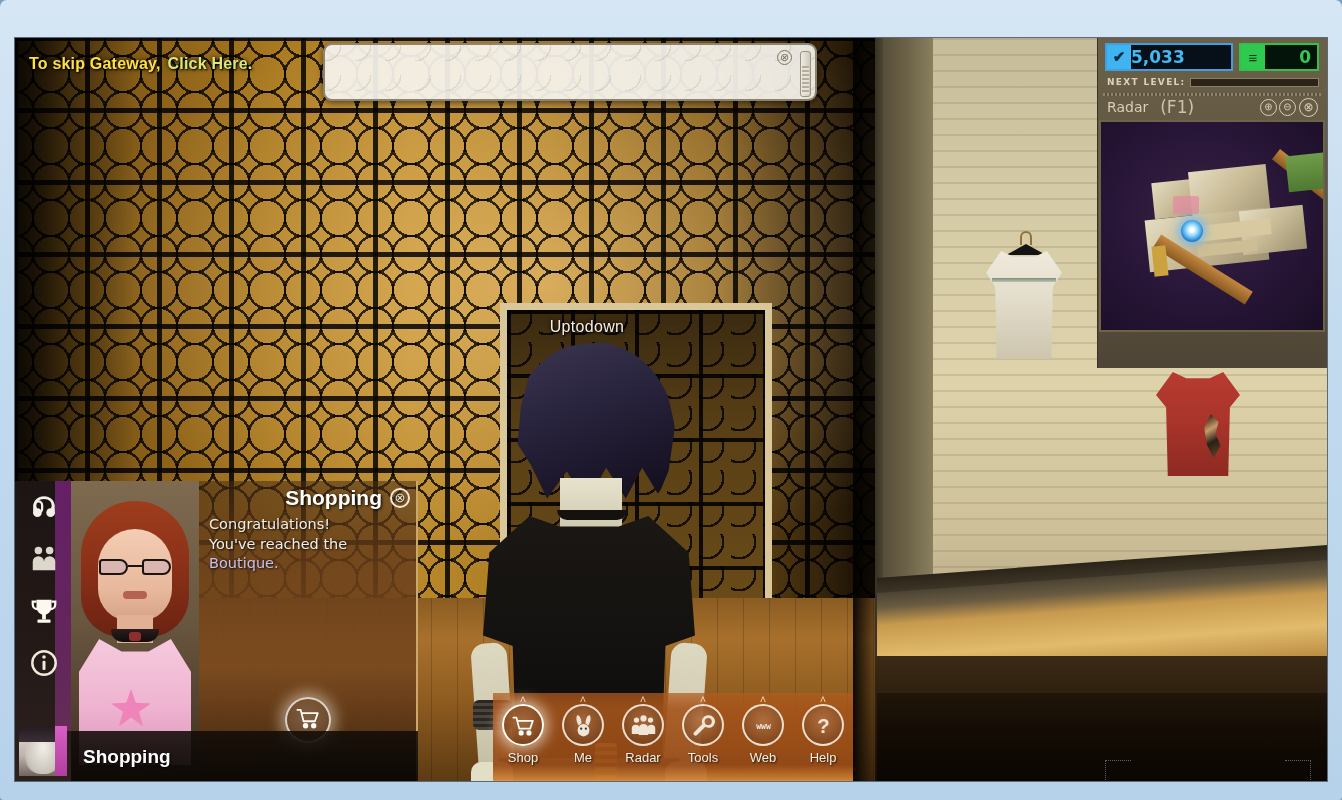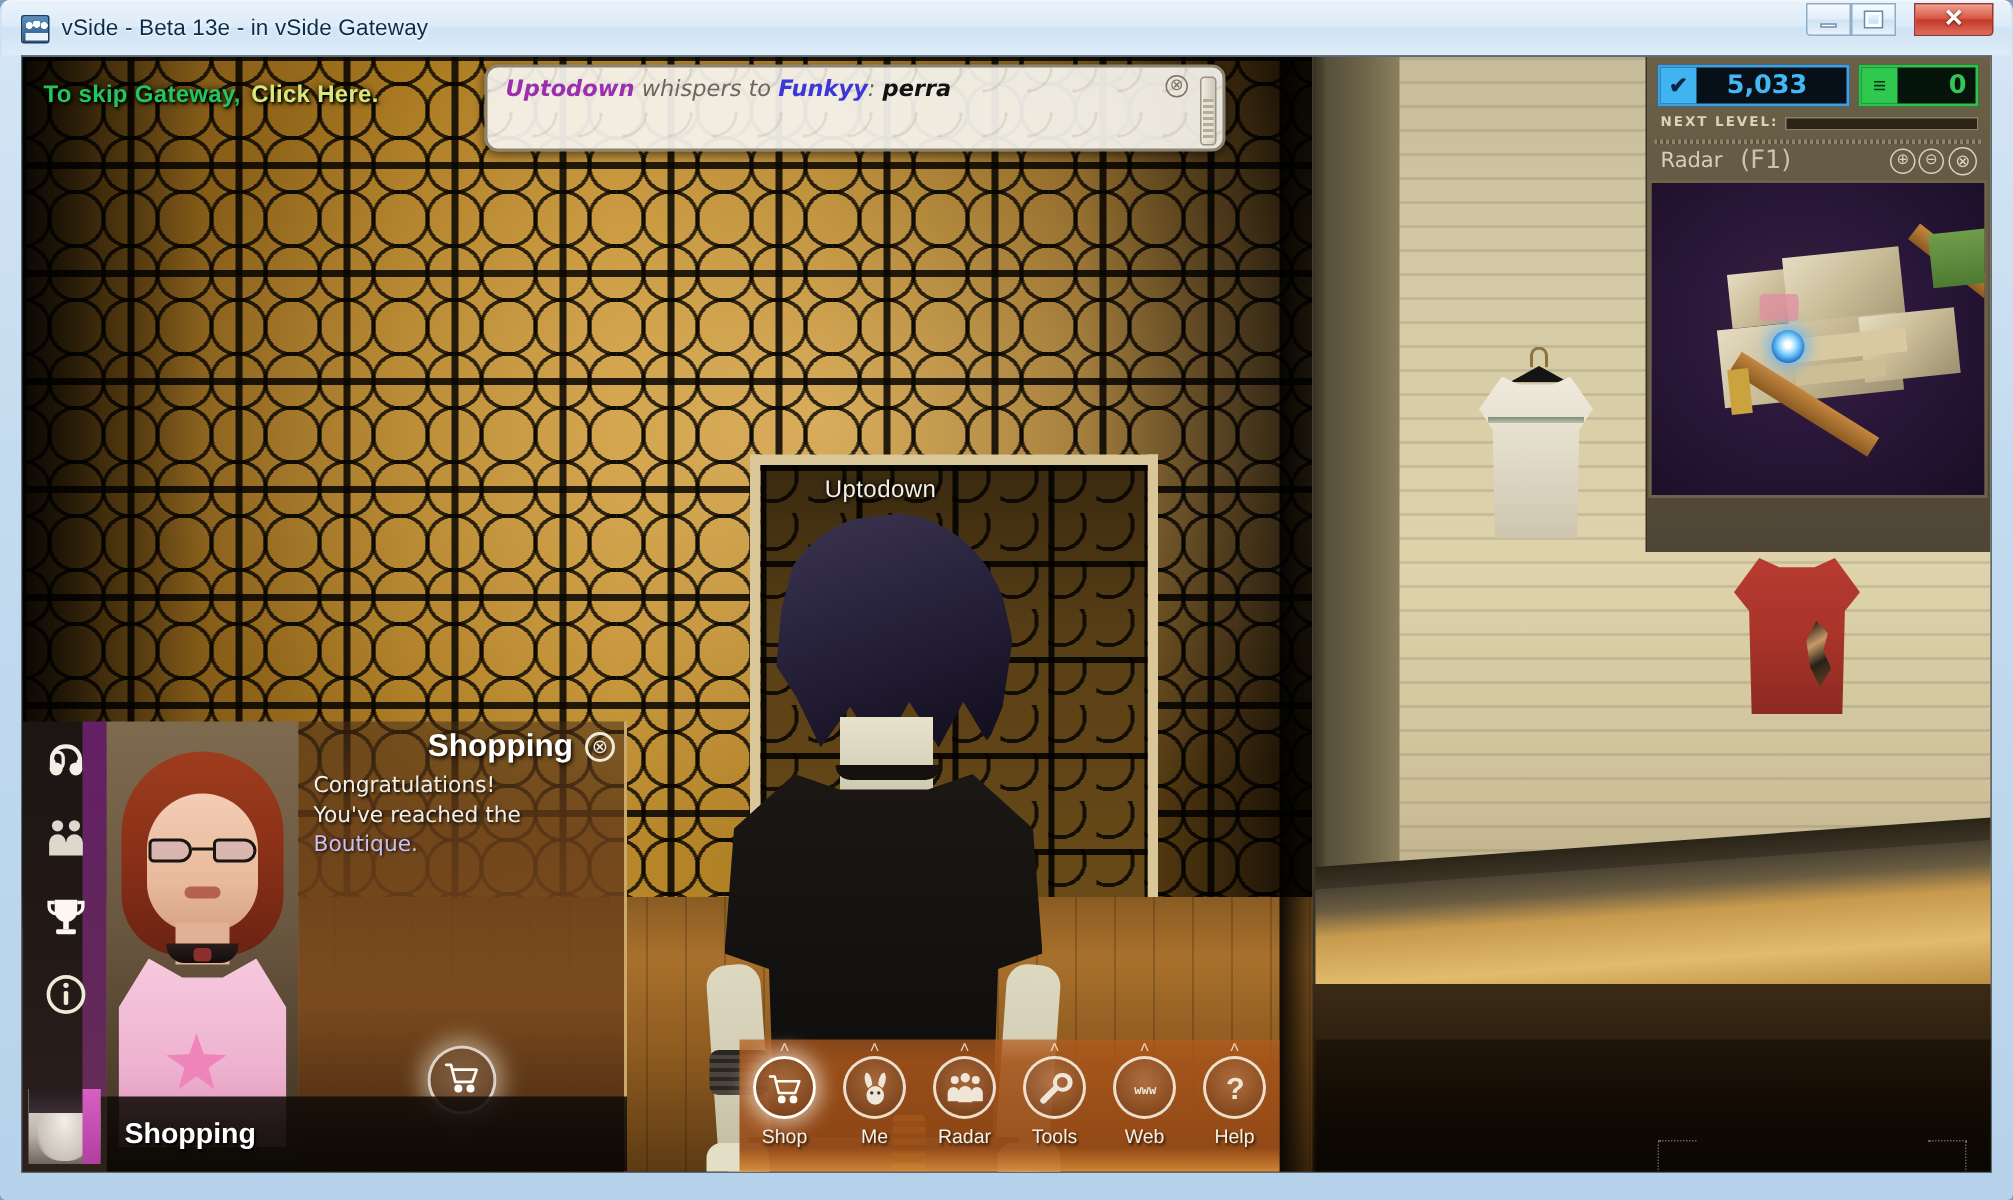"vSide - Beta 13e -" div { html: <div> <div> <div></div> <div></div> </div> <div>vSide - Beta 13e - in vSide Gateway</div> <div> <div></div> </div> <div> <div></div> </div> <div> <div>✕</div> </div> </div> -> none }
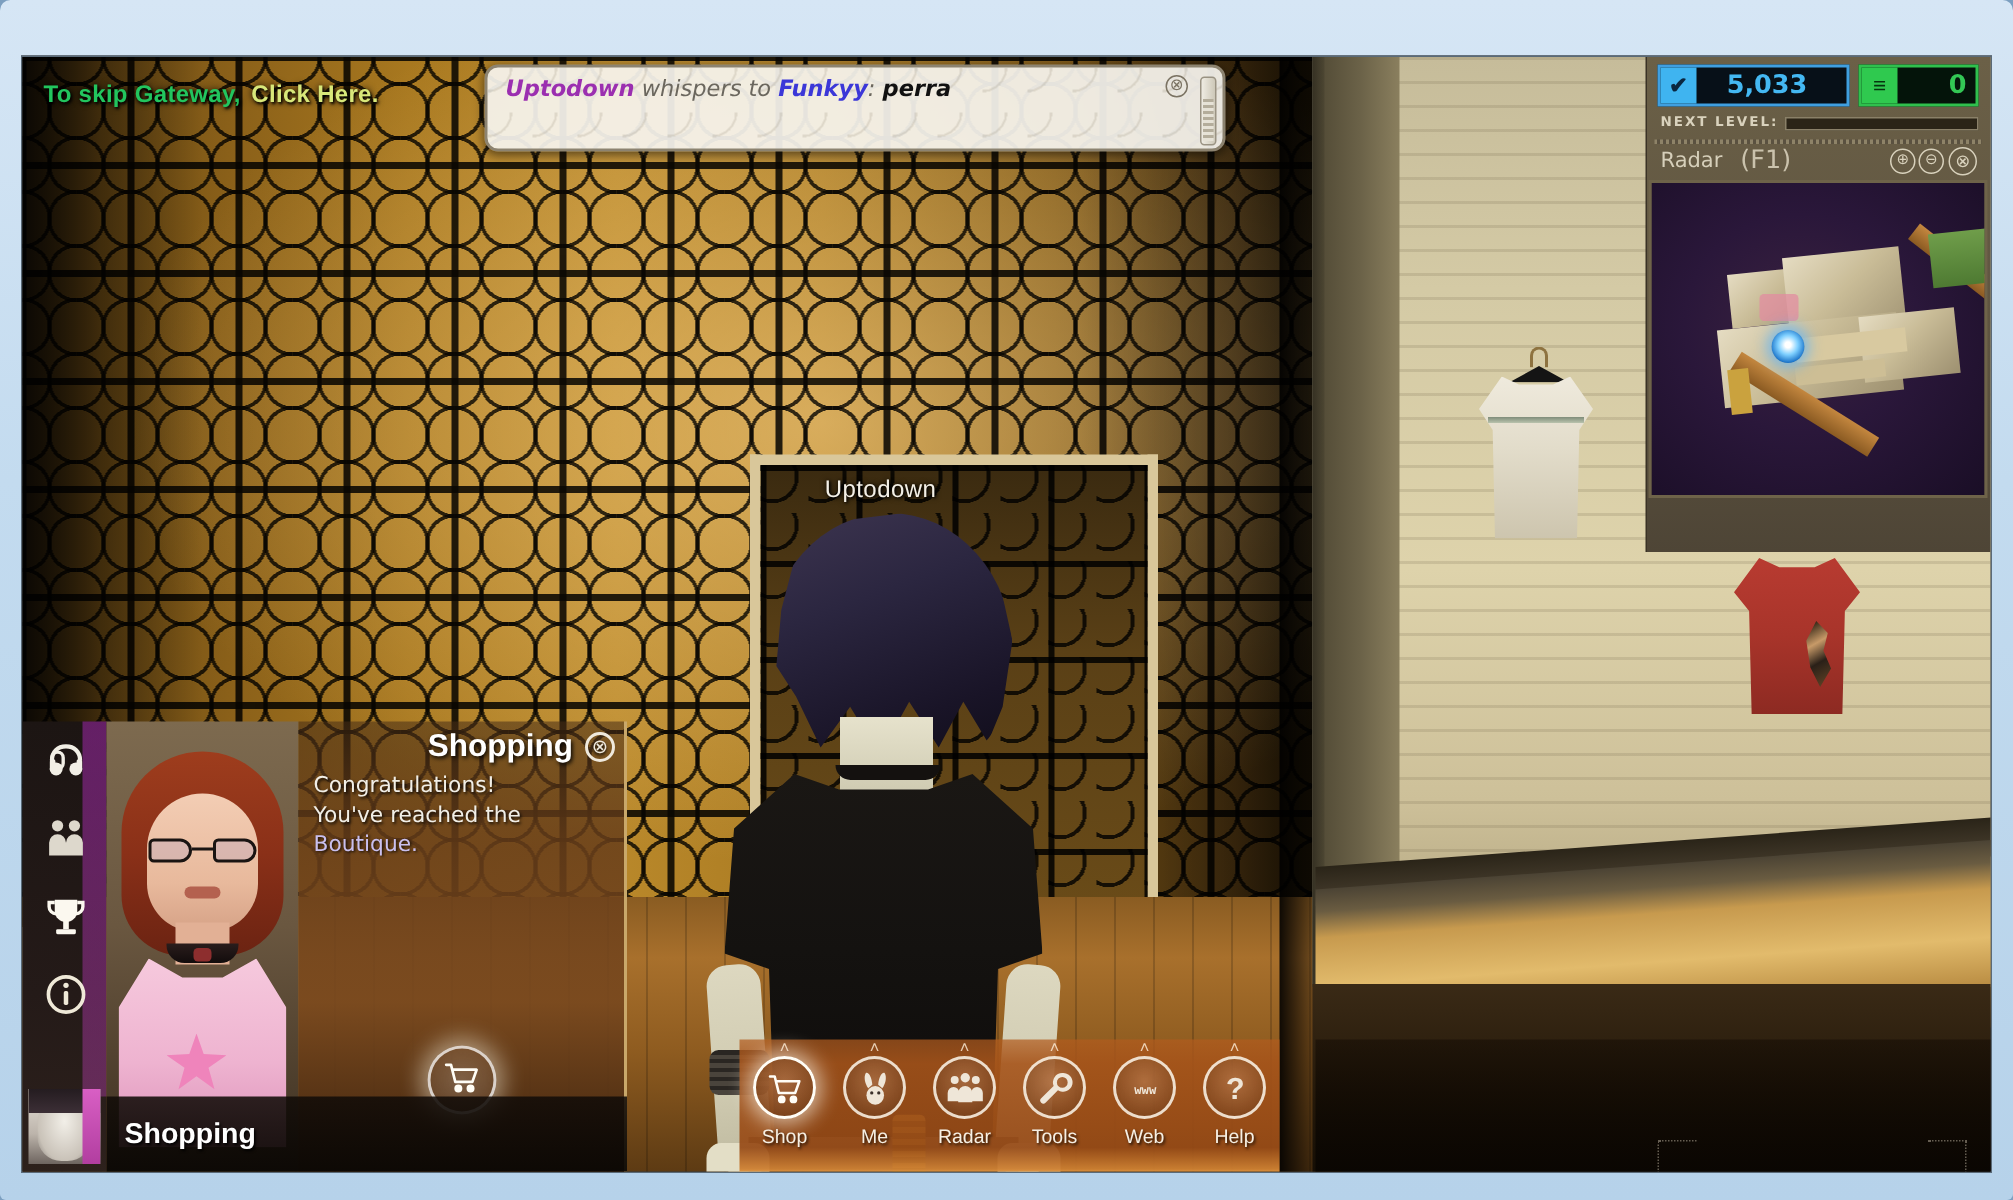"To skip Gateway," #skip-banner .w { color: #22c55e -> #fde047 }
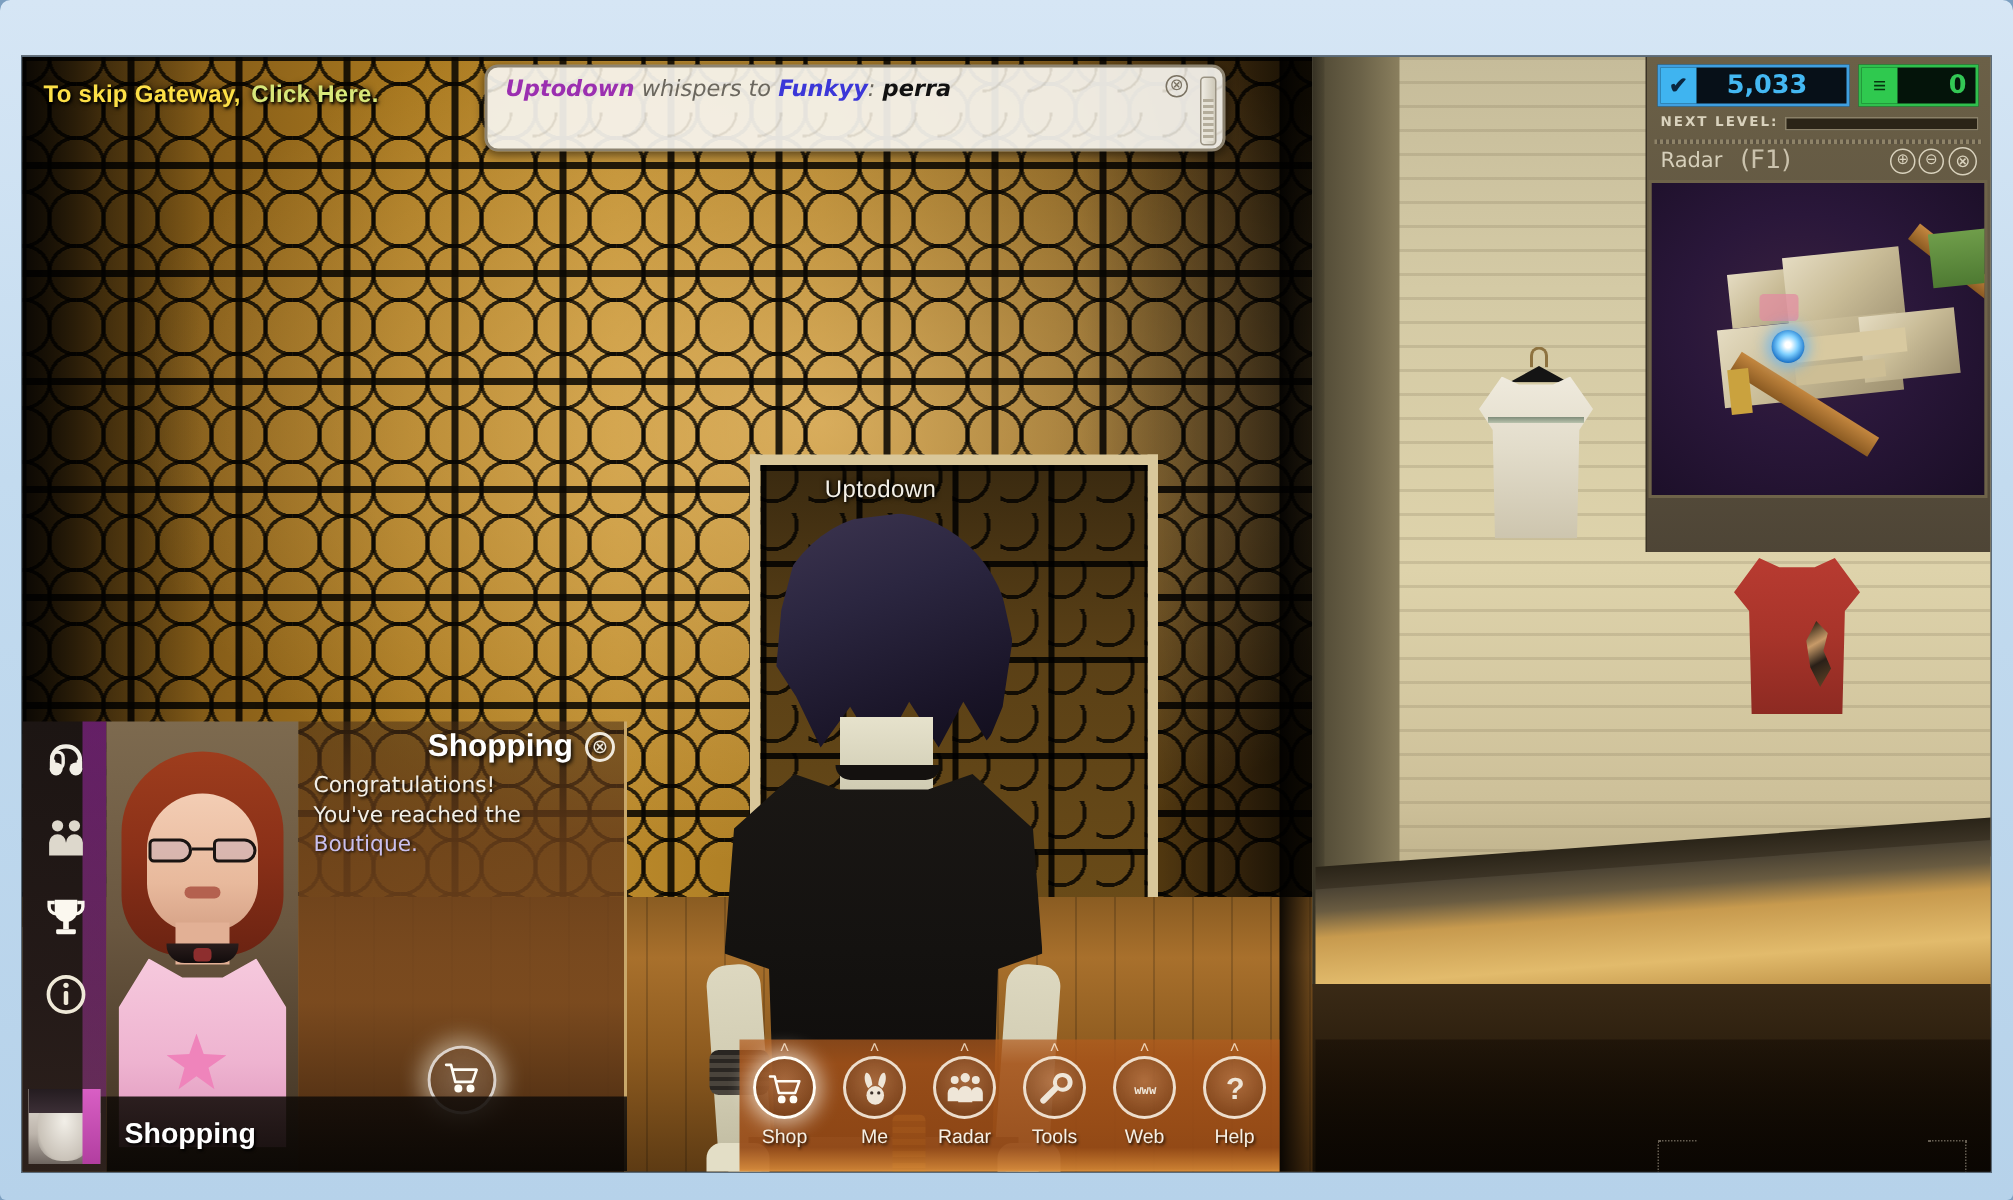"Uptodown whispers to Funkyy: perra" div.chat-line { html: <div> <span>Uptodown</span><span> whispers to </span><span>Funkyy</span><span>: </span><span>perra</span> </div> -> none }
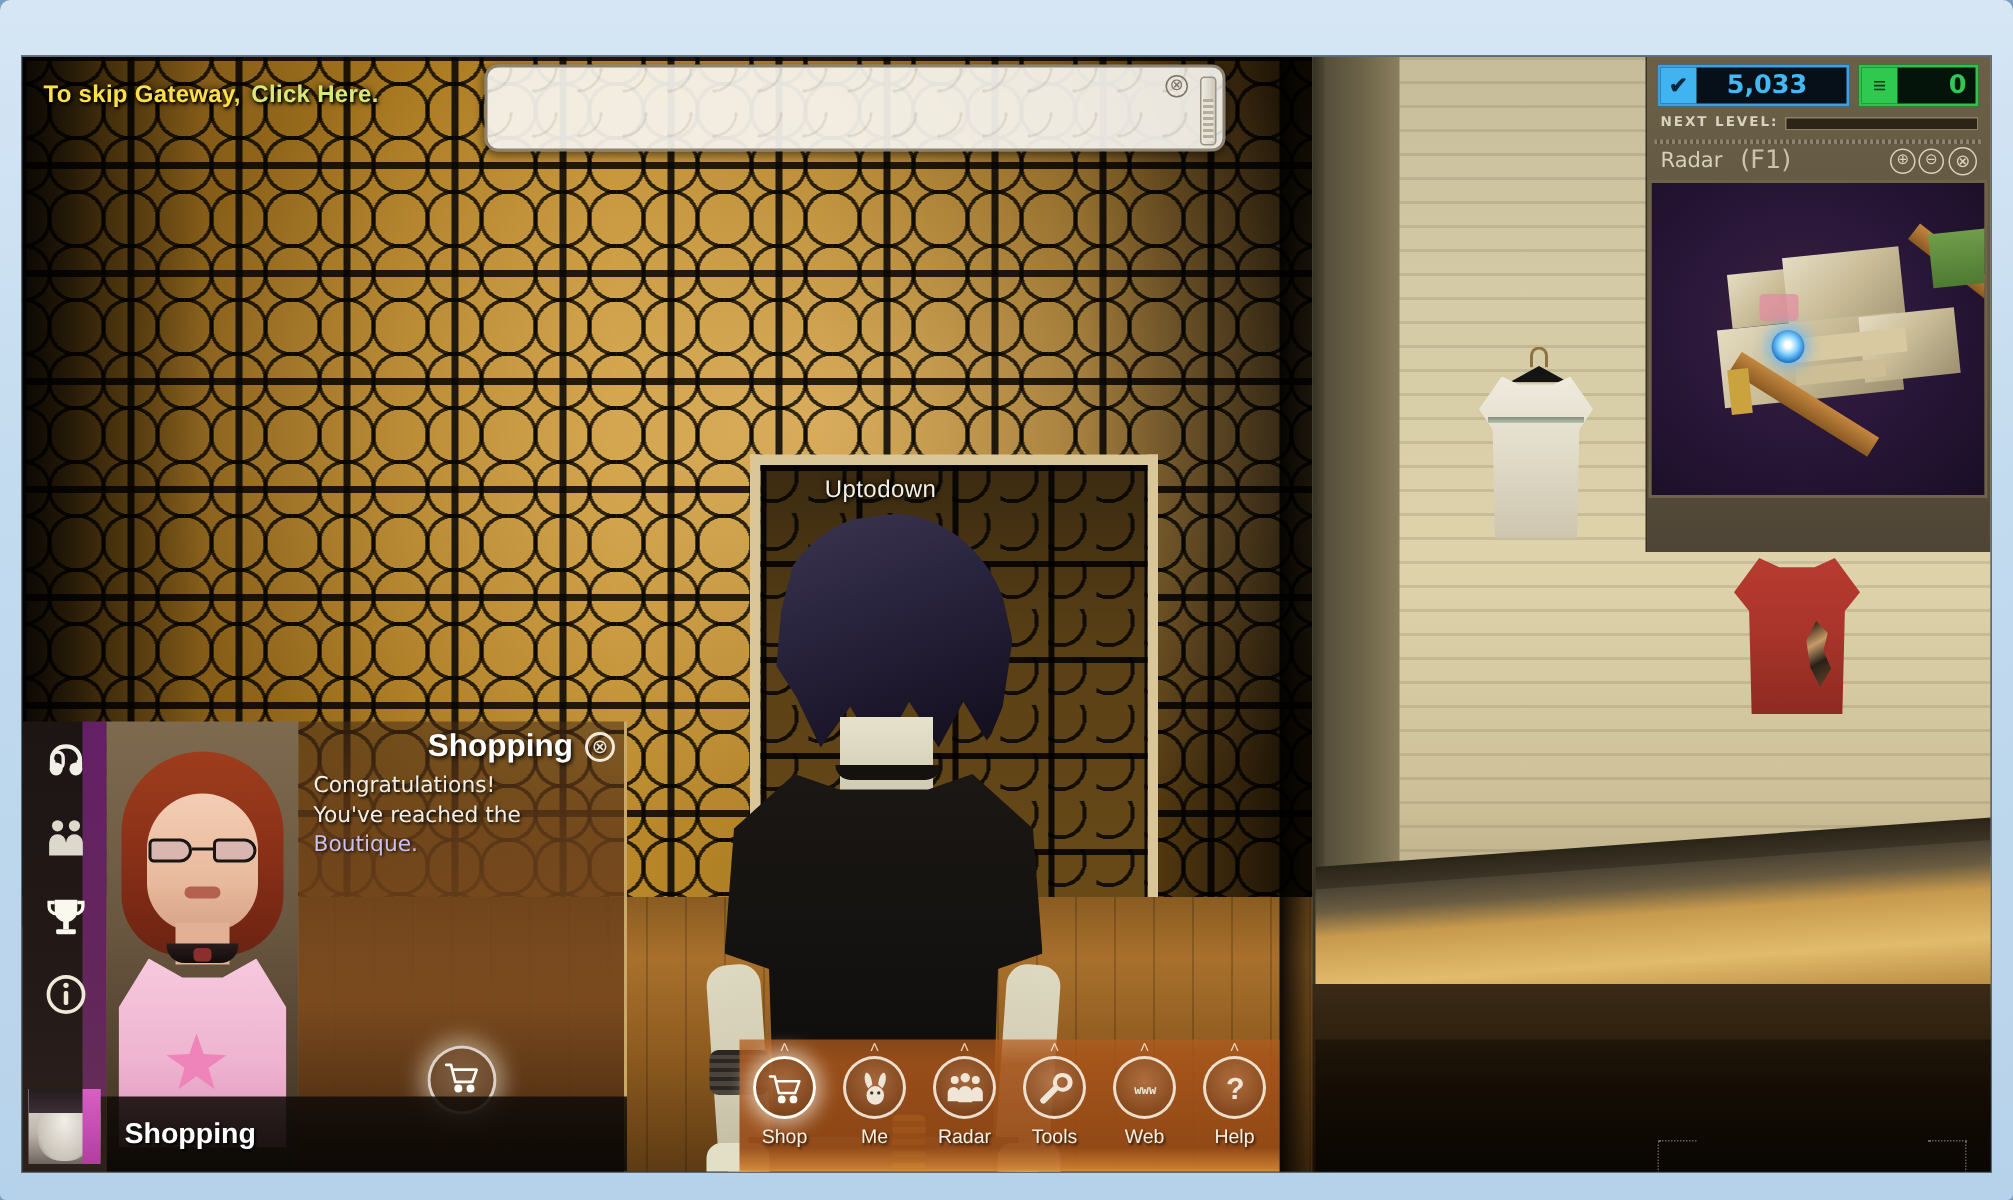"5,033" #meter-points .val { text-align: center -> left }
